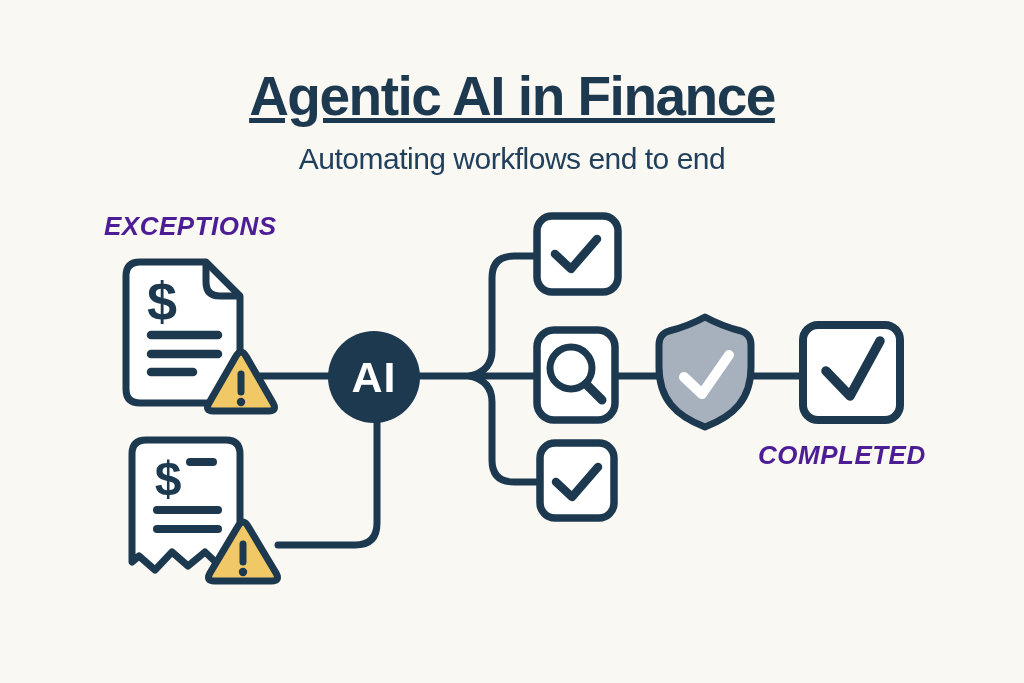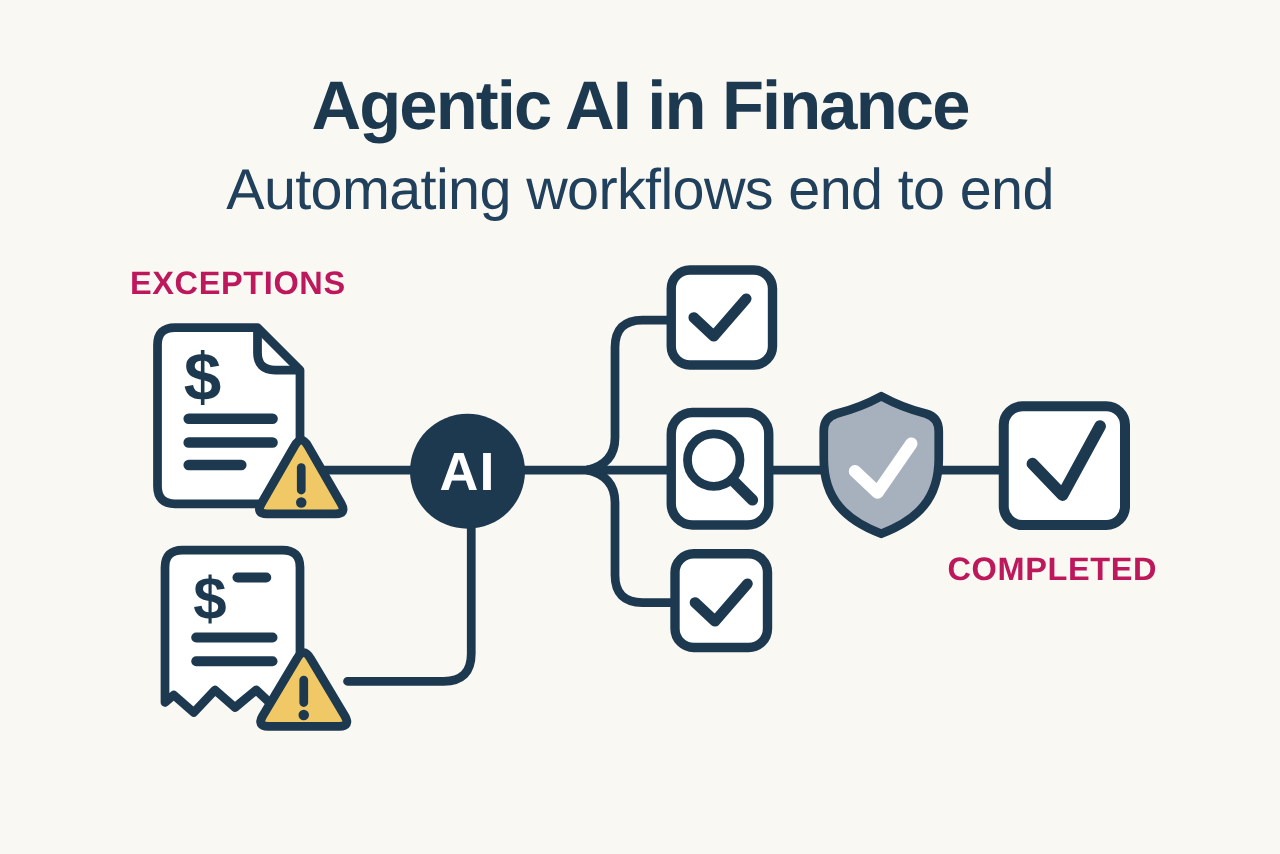"Agentic AI in Finance" .title { margin: 4px -> 16px; text-decoration: none -> underline }
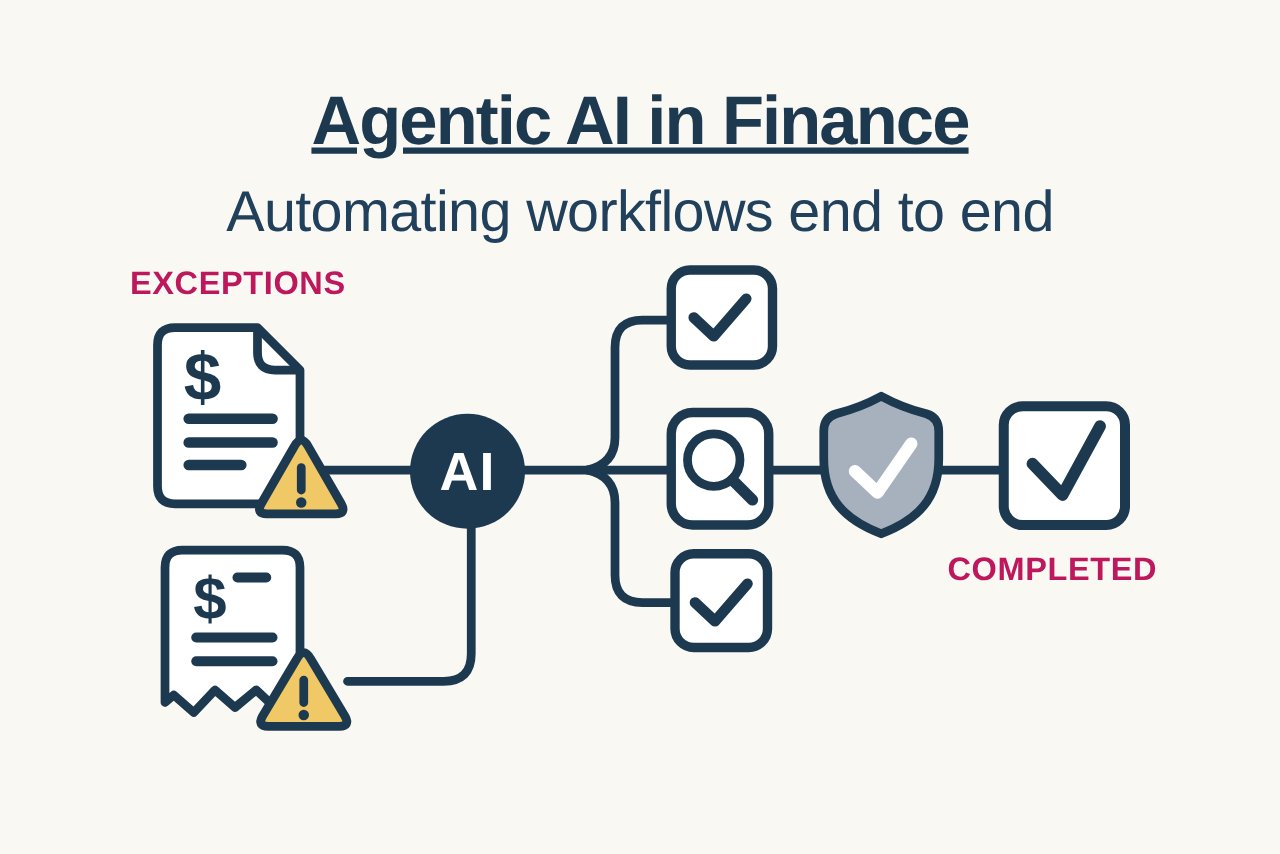"Automating workflows end to end" .subtitle { font-size: 46px -> 30px }
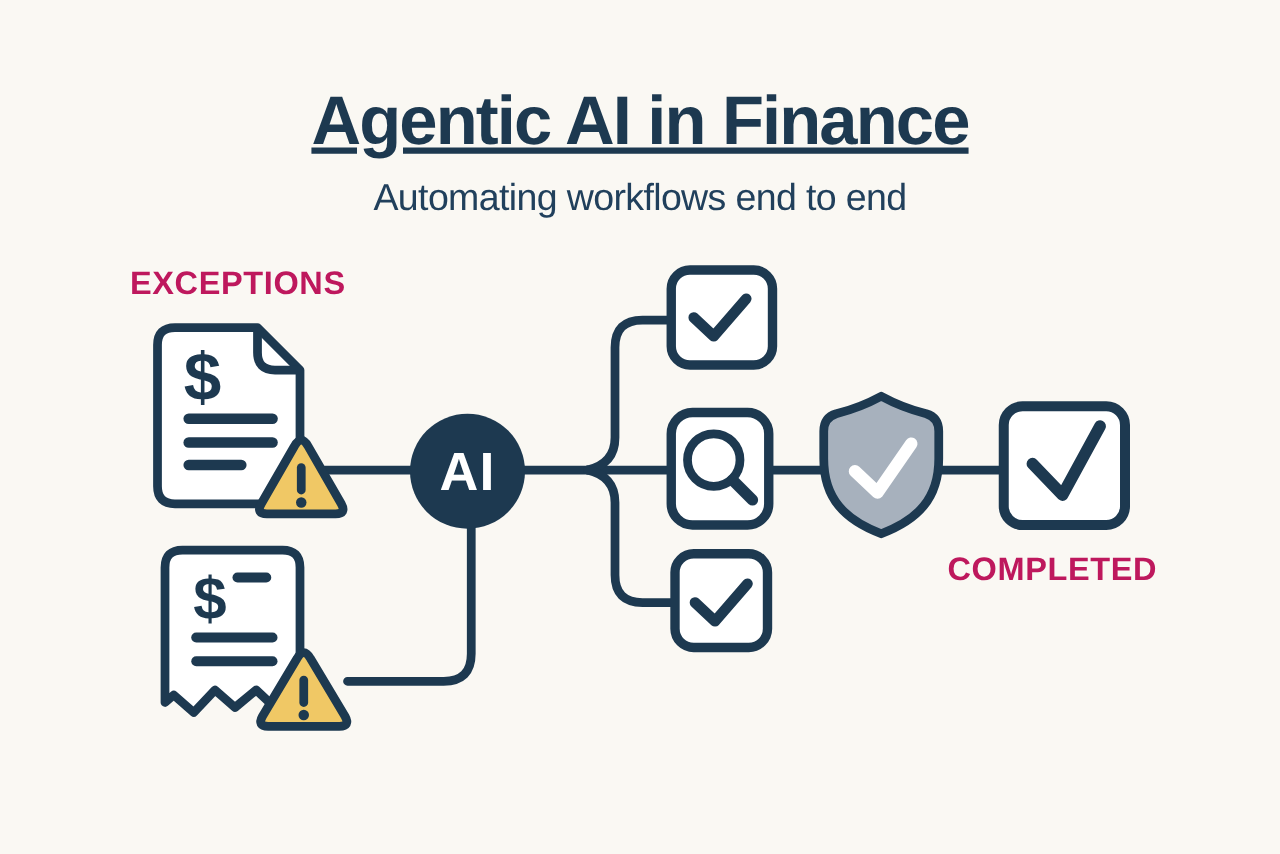"EXCEPTIONS" .diagram-label { color: #be185d -> #4c1d95; font-style: none -> italic }
